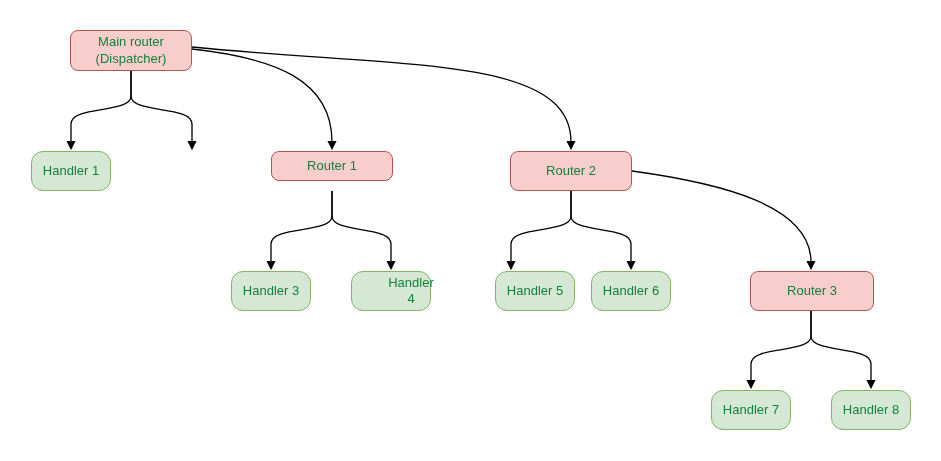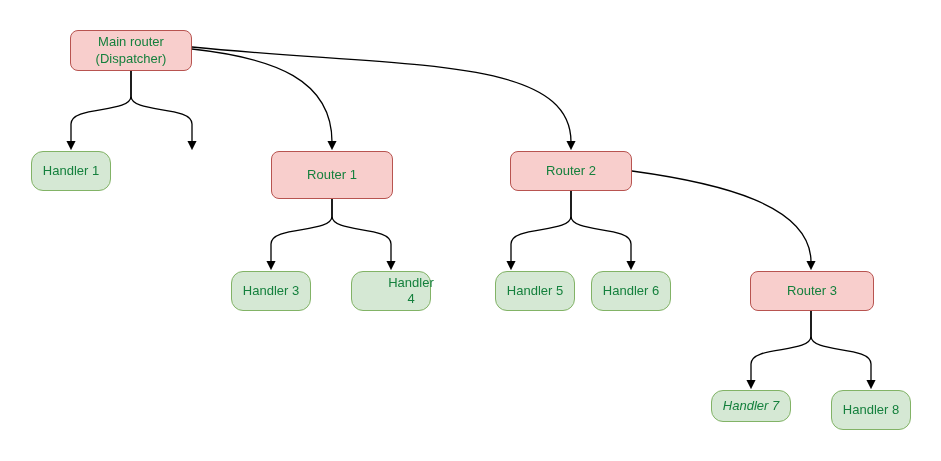"Router 1" div.node { height: 48px -> 30px }
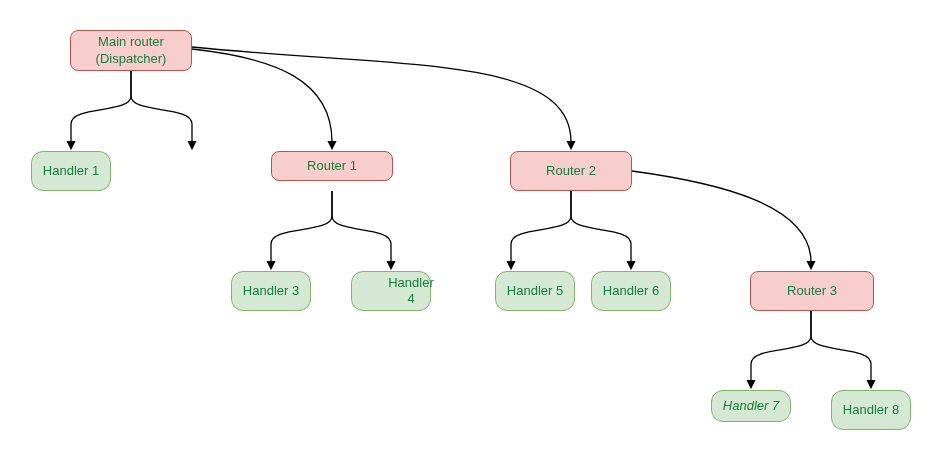"Handler 7" div.node { font-style: italic -> none; height: 32px -> 40px }
